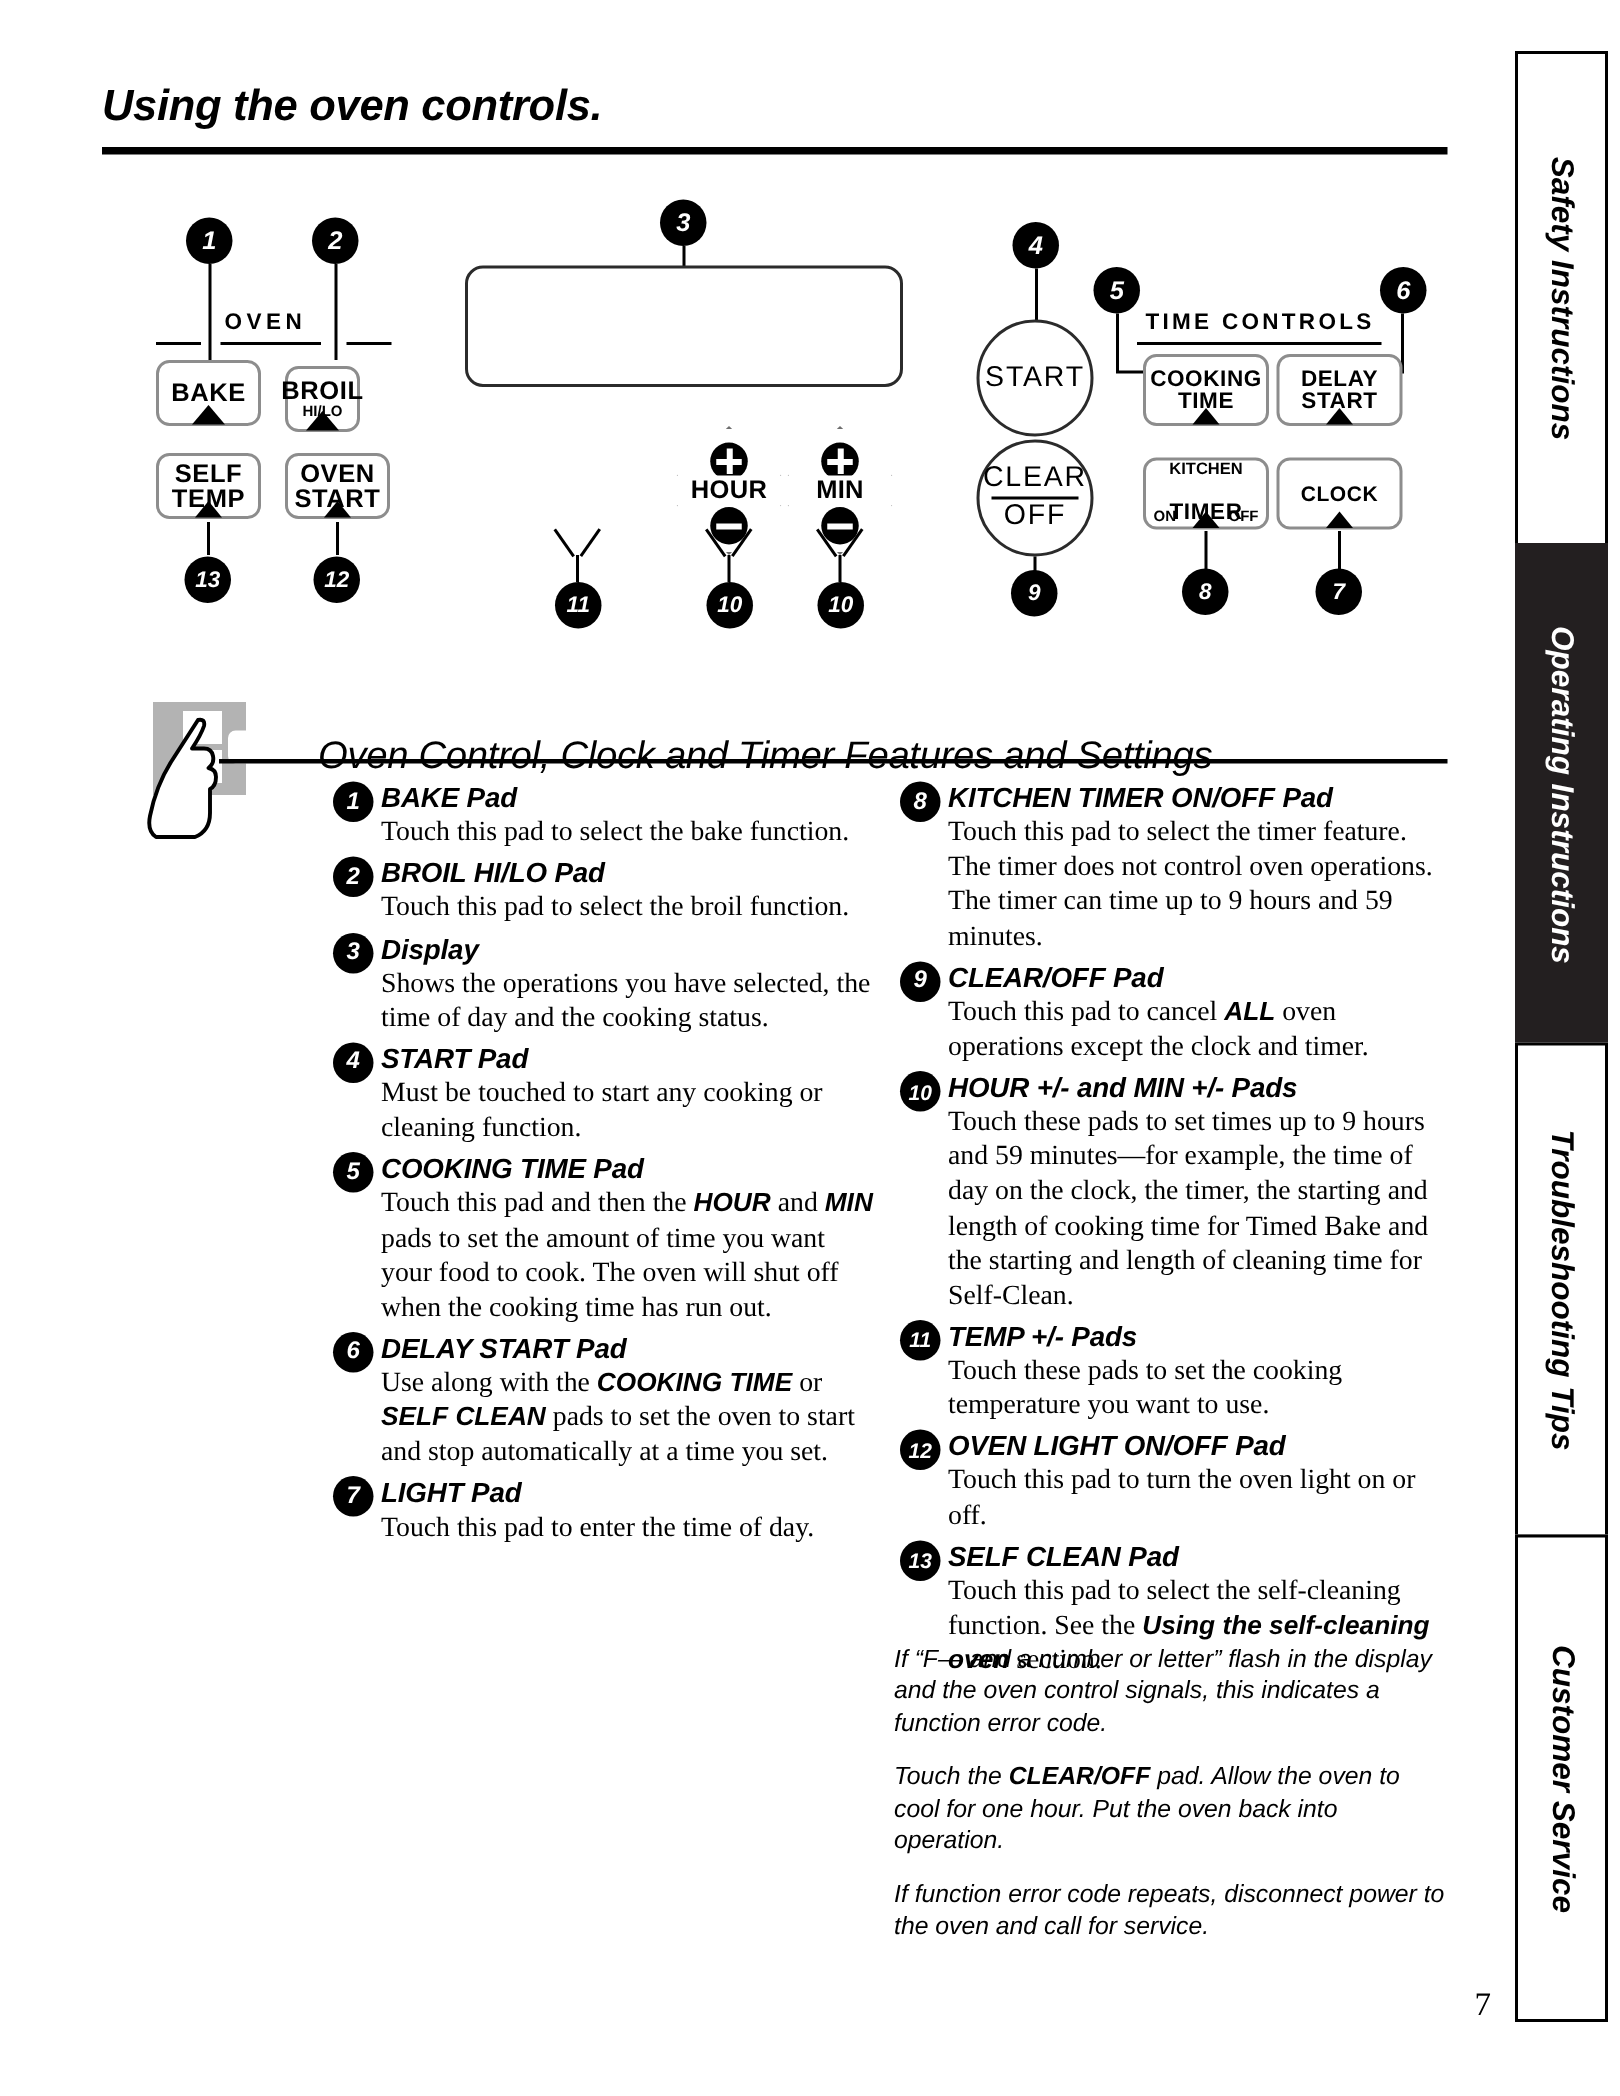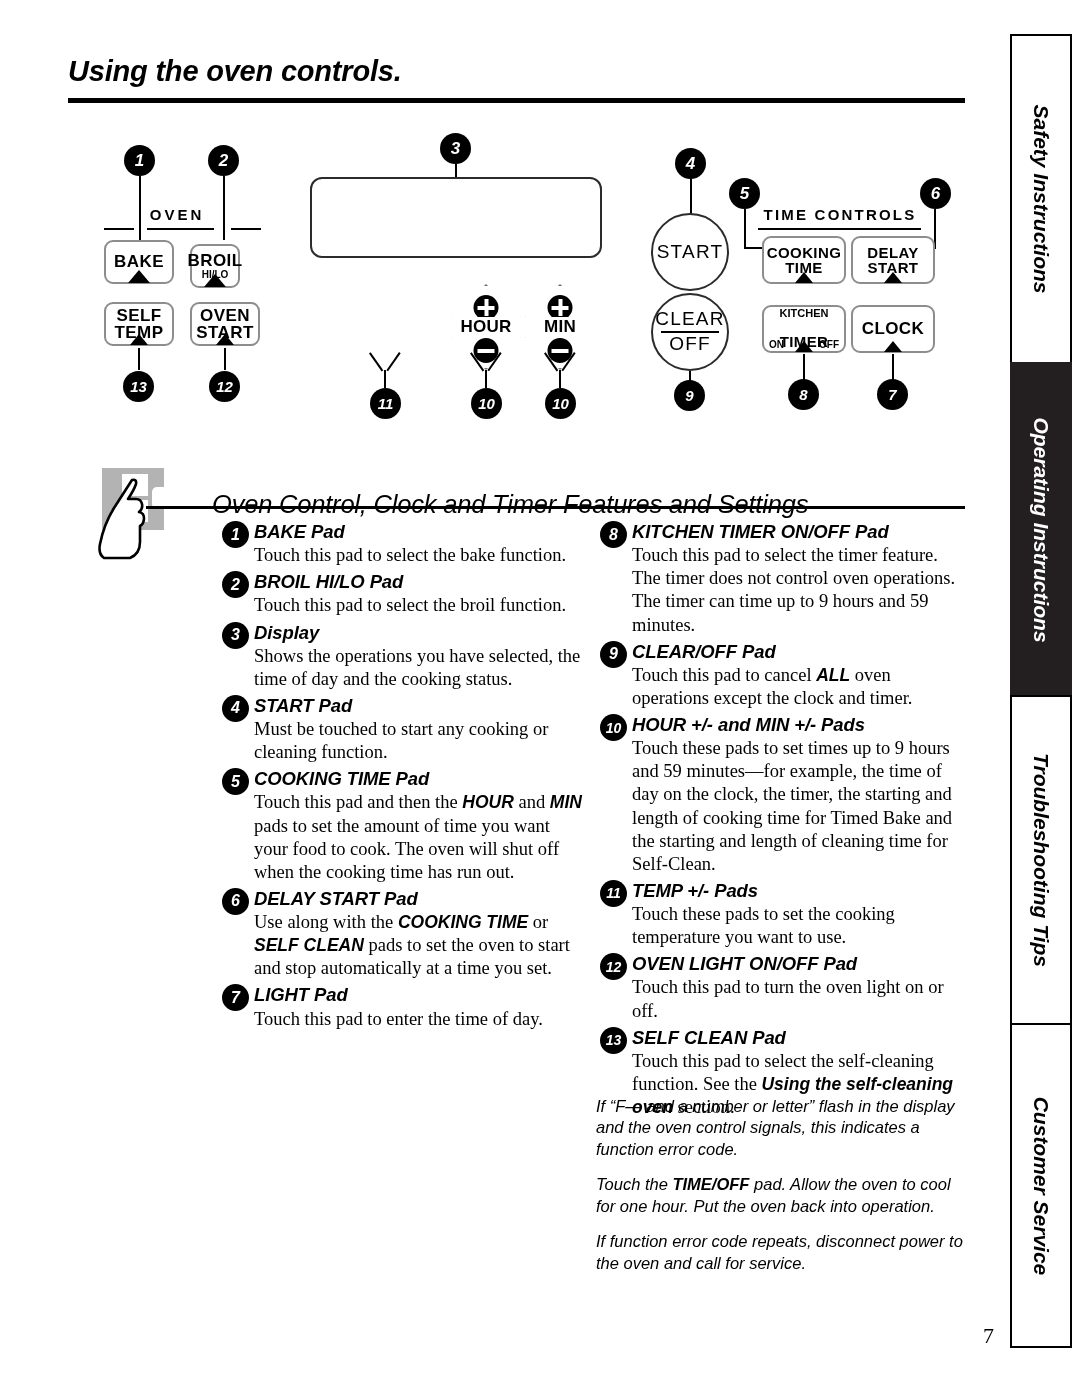"CLOCK" div.l1 { font-size: 17px -> 14px }
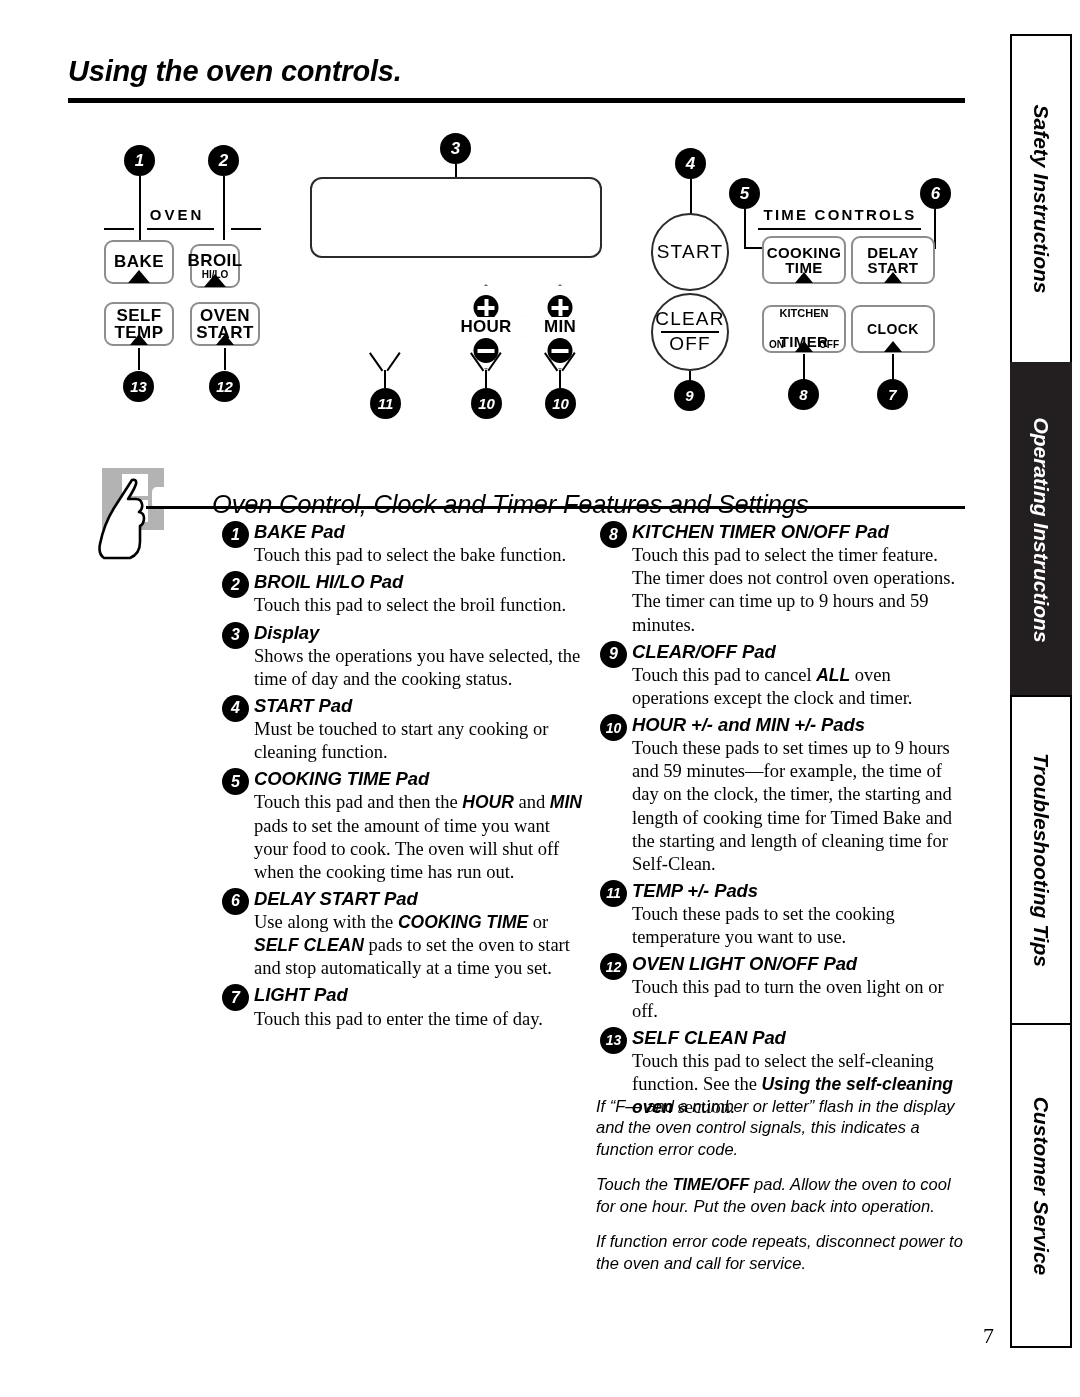"TIME/OFF" b { text: TIME/OFF -> CLEAR/OFF }
